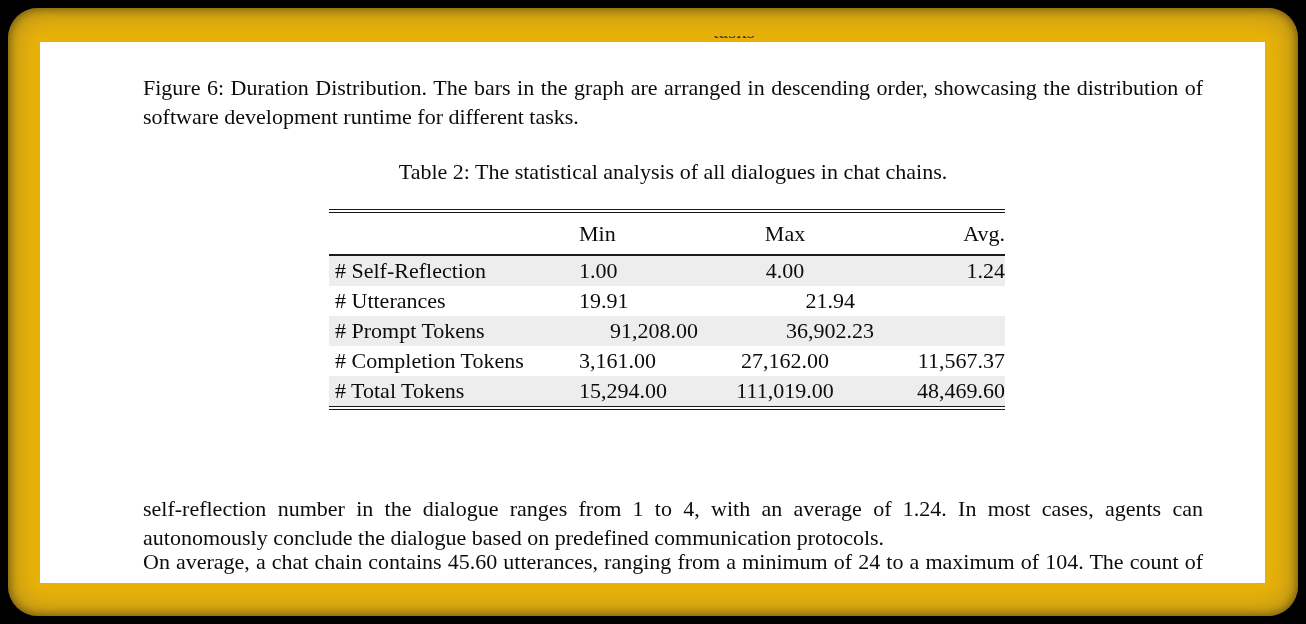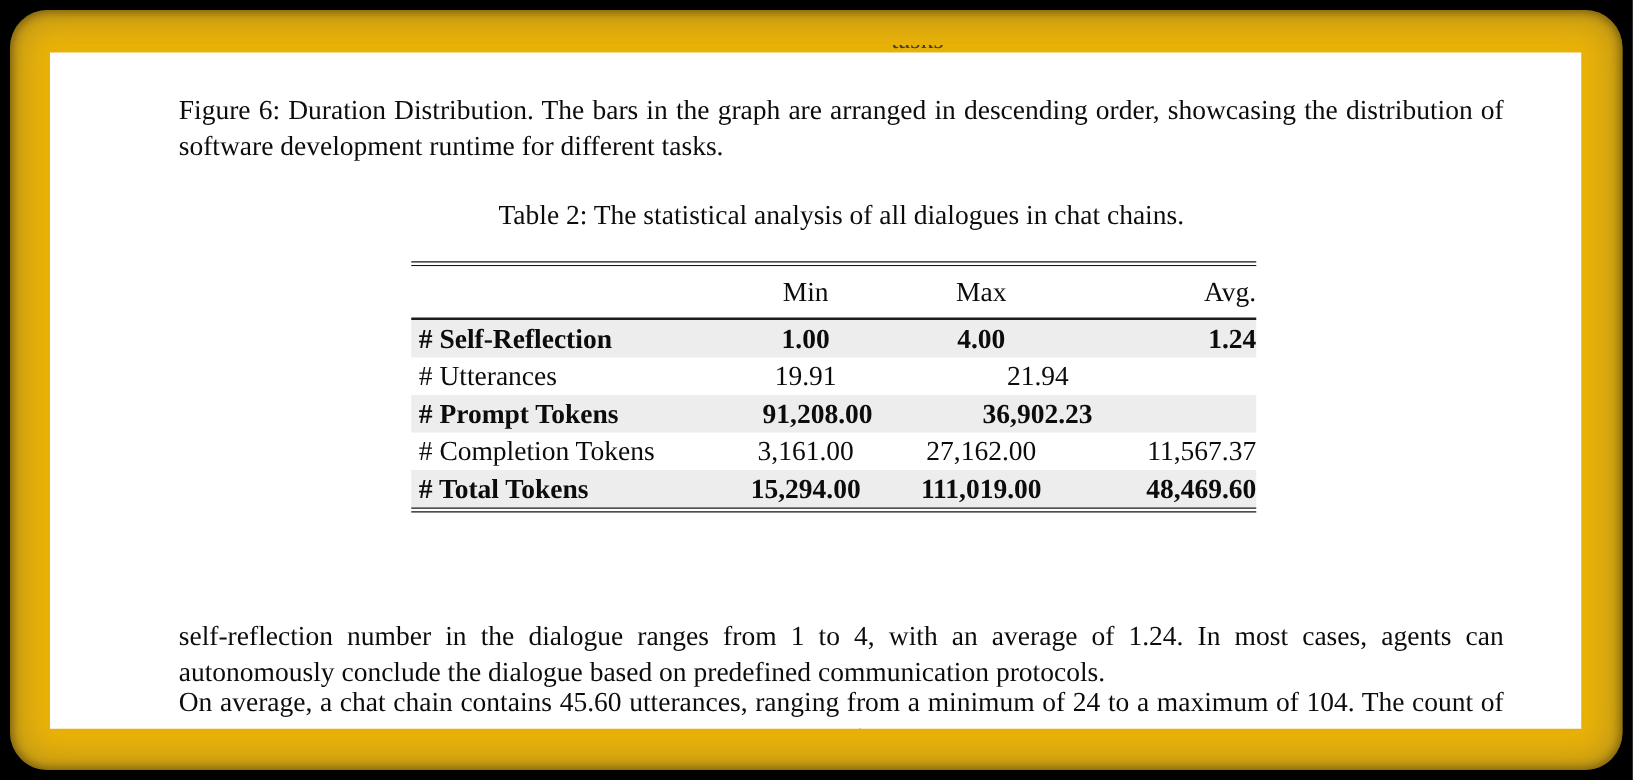"Min" .t-cell.min { text-align: center -> left }
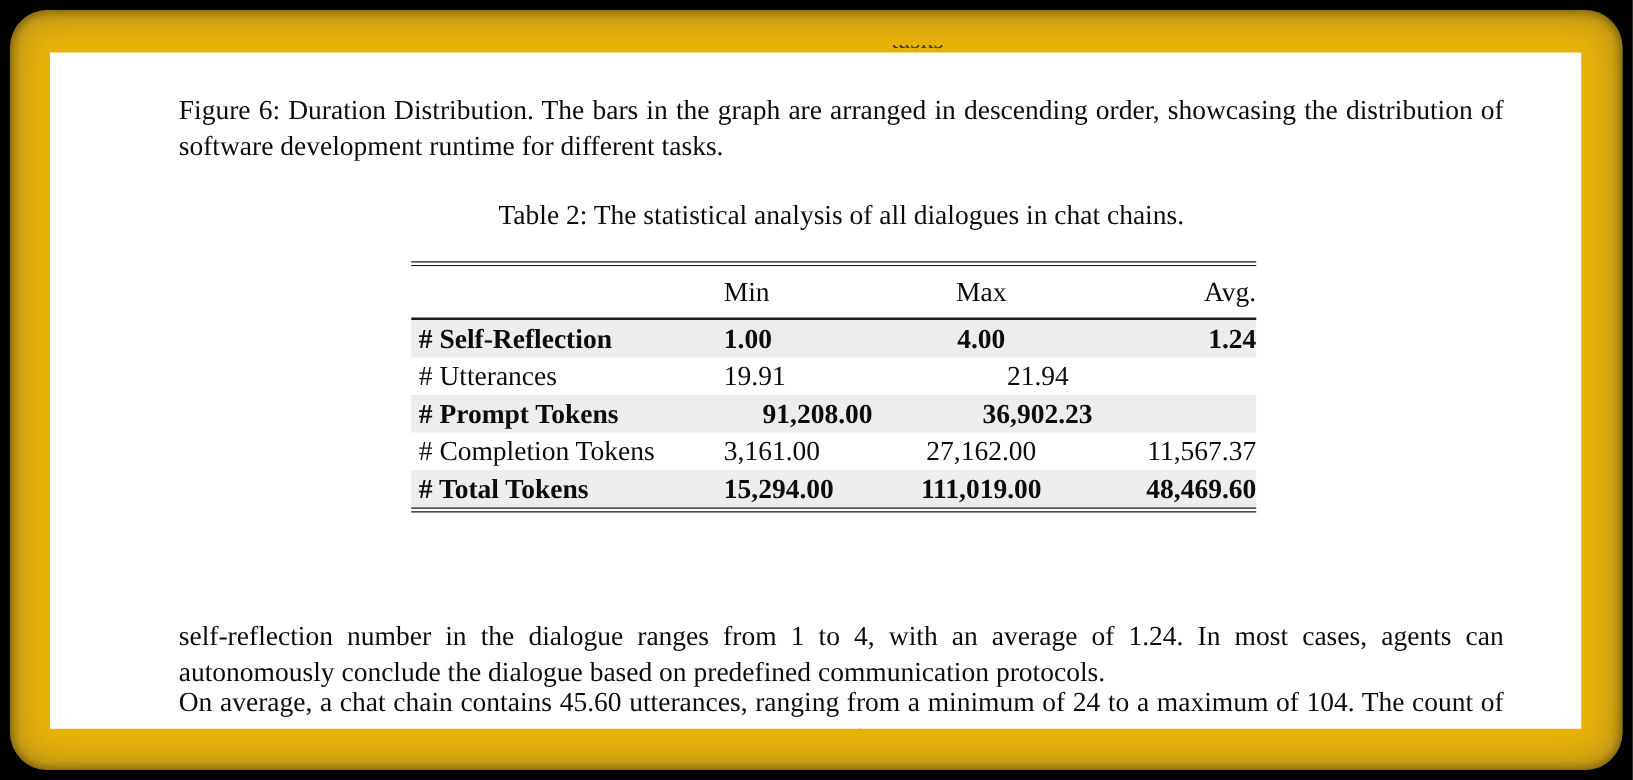"# Self-Reflection" .t-row.shaded { font-weight: bold -> none }
